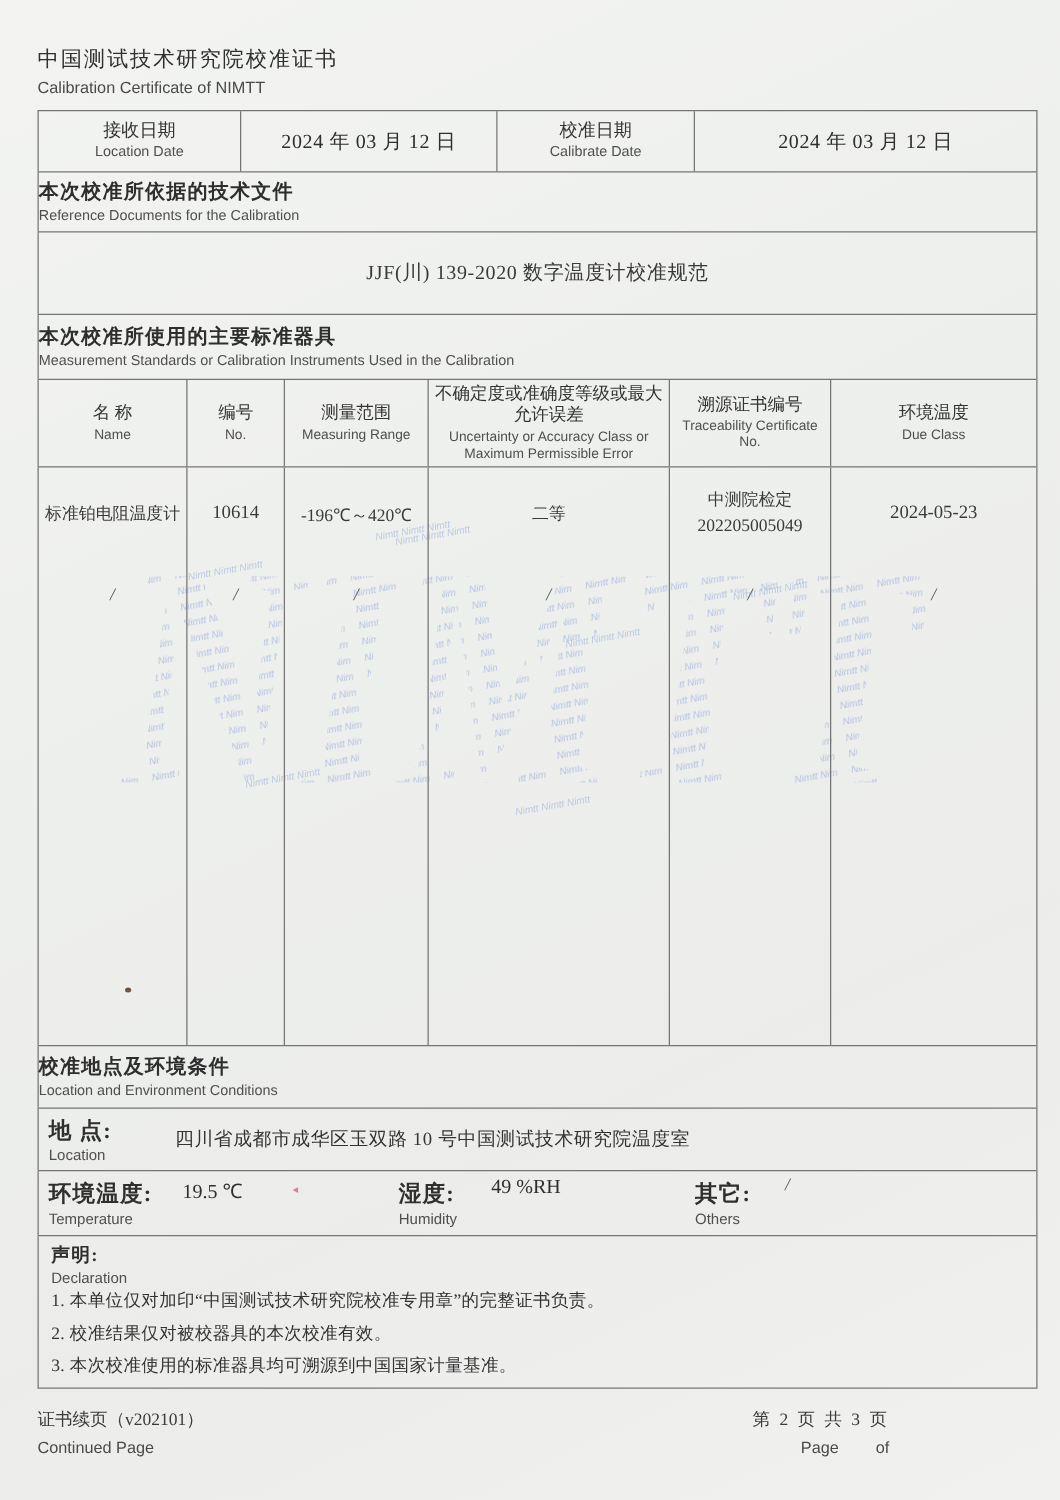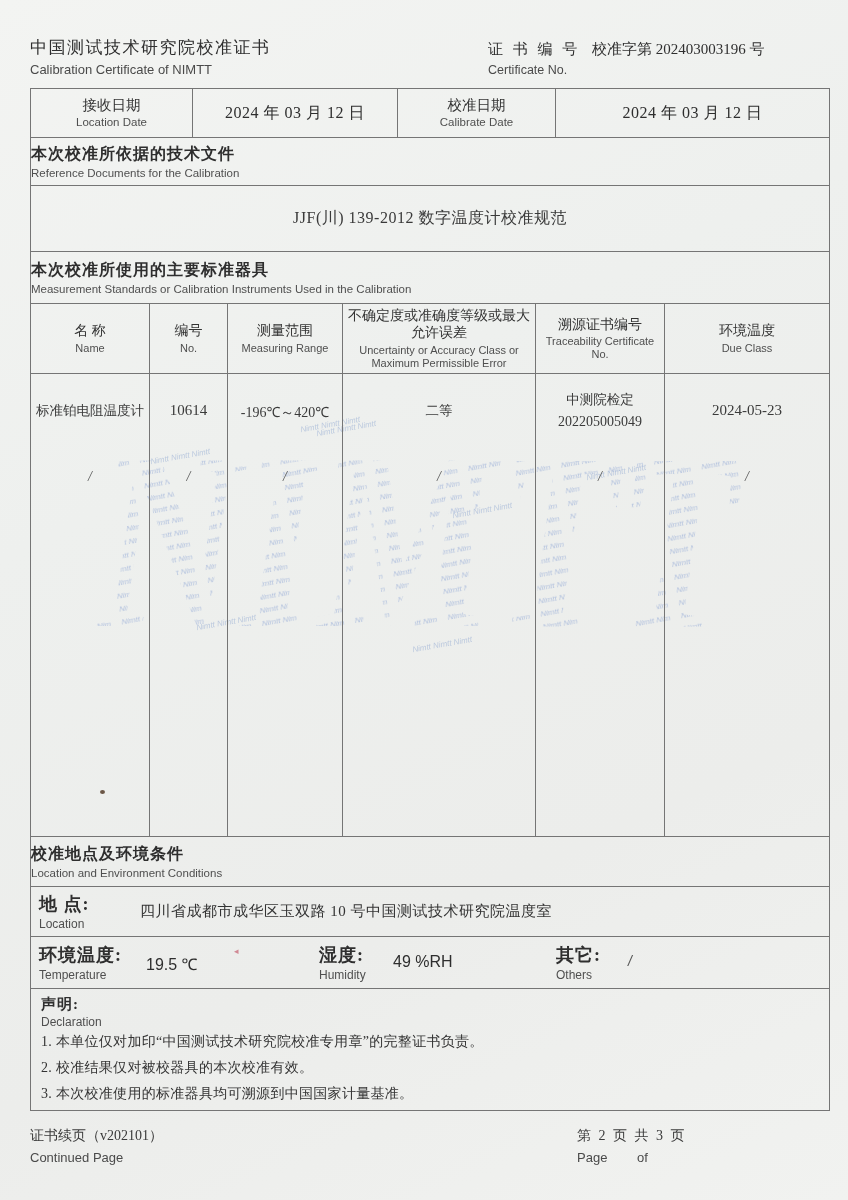"证 书 编 号 校准字第" div.hdr-right { html: <div> <div> <span>证 书 编 号</span> <span>校准字第 202403003196 号</span> </div> <div>Certificate No.</div> </div> -> none }
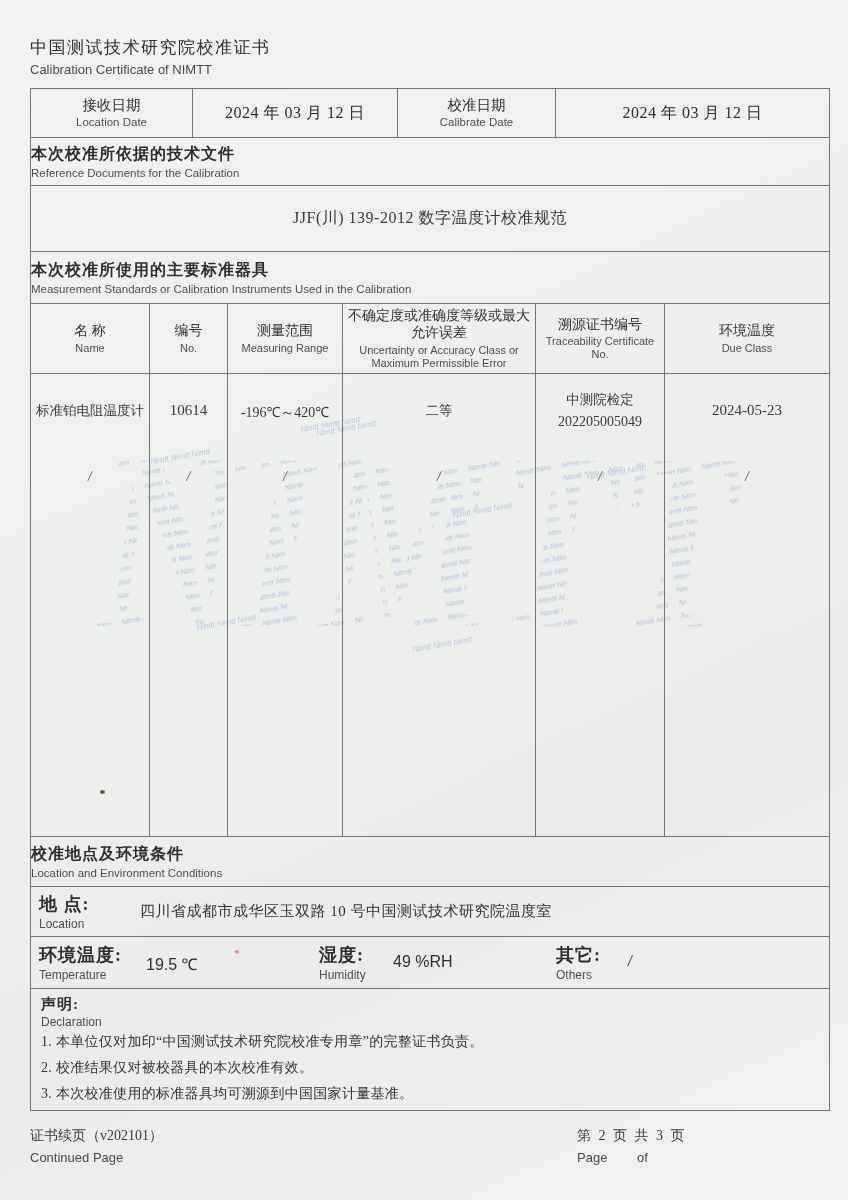"JJF(川) 139-2012 数字温度计校准规范" div.refdoc { text: 139-2012 -> 139-2020 }
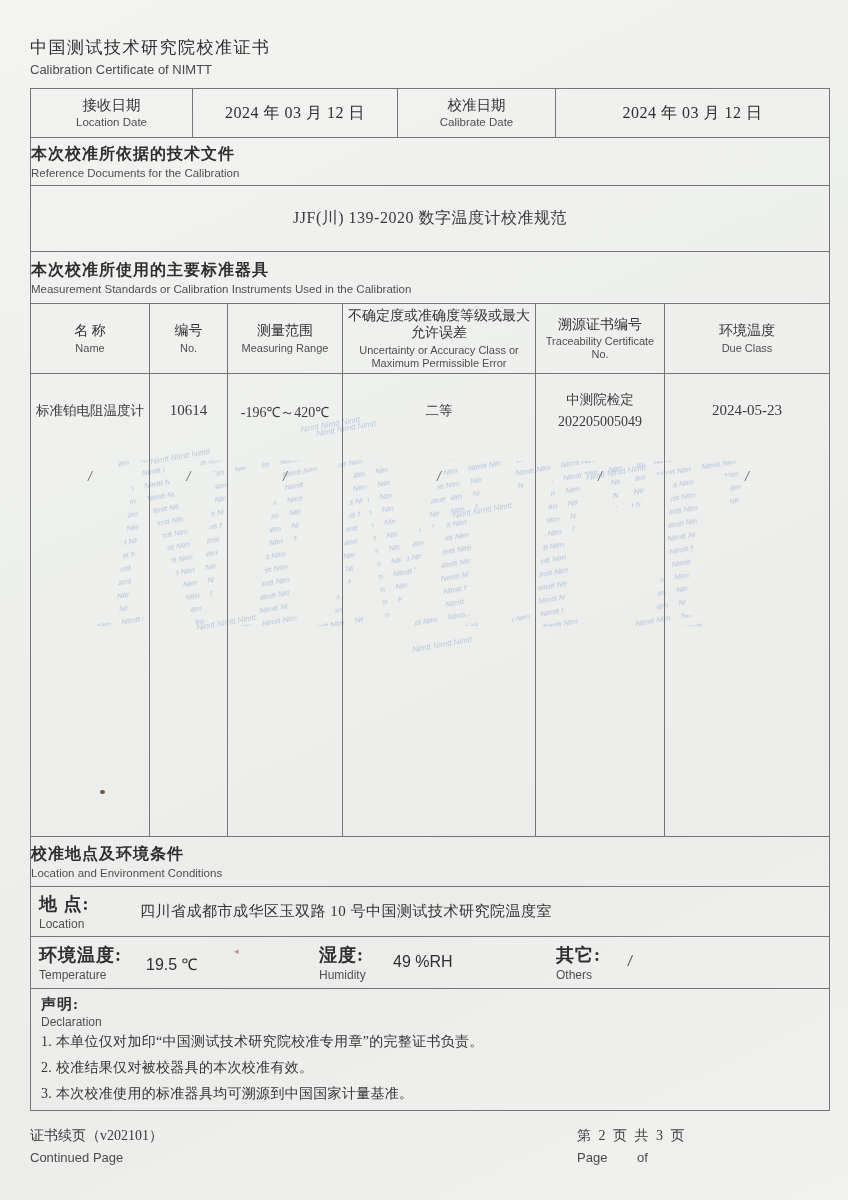"19.5 ℃" .envval { font-family: Liberation Sans, sans-serif -> Liberation Serif, serif; top: 16px -> 4px }
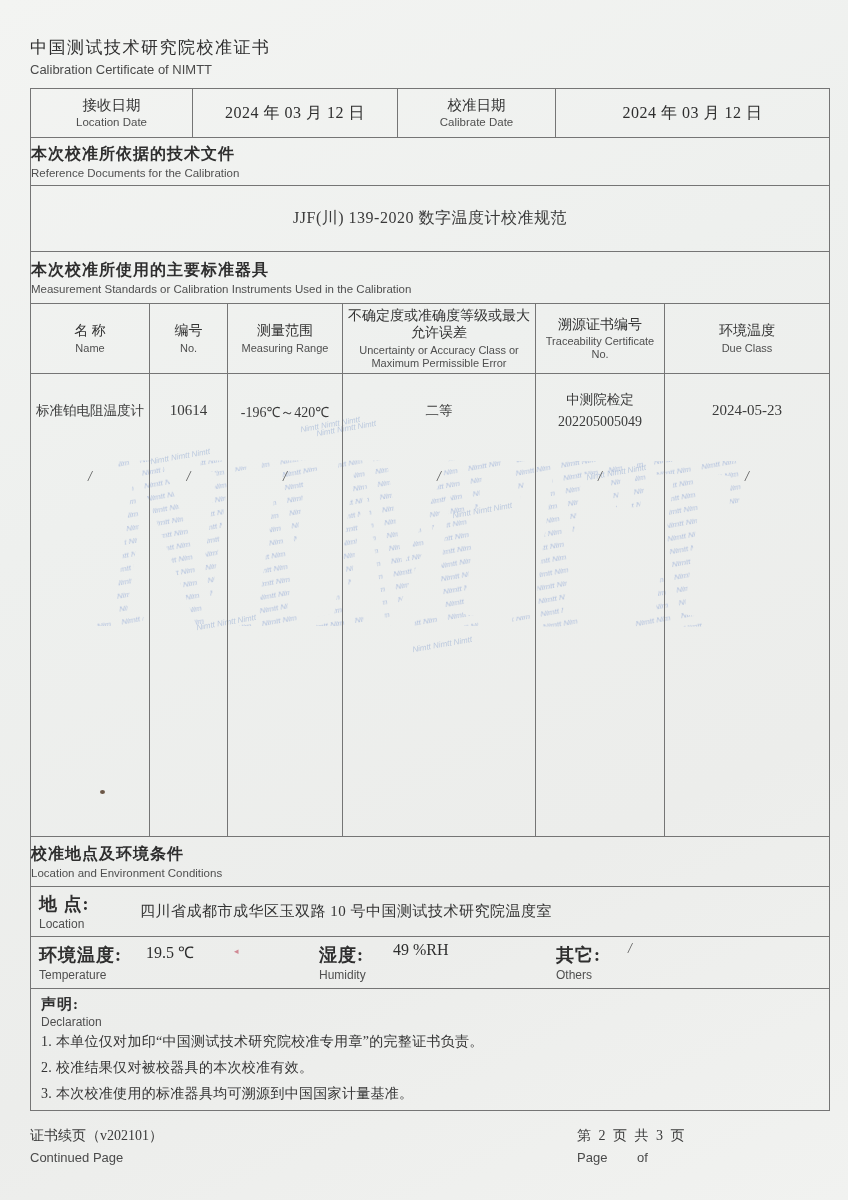"第 2 页 共 3" .foot-right { left: 547px -> 572px; text-align: none -> right }
